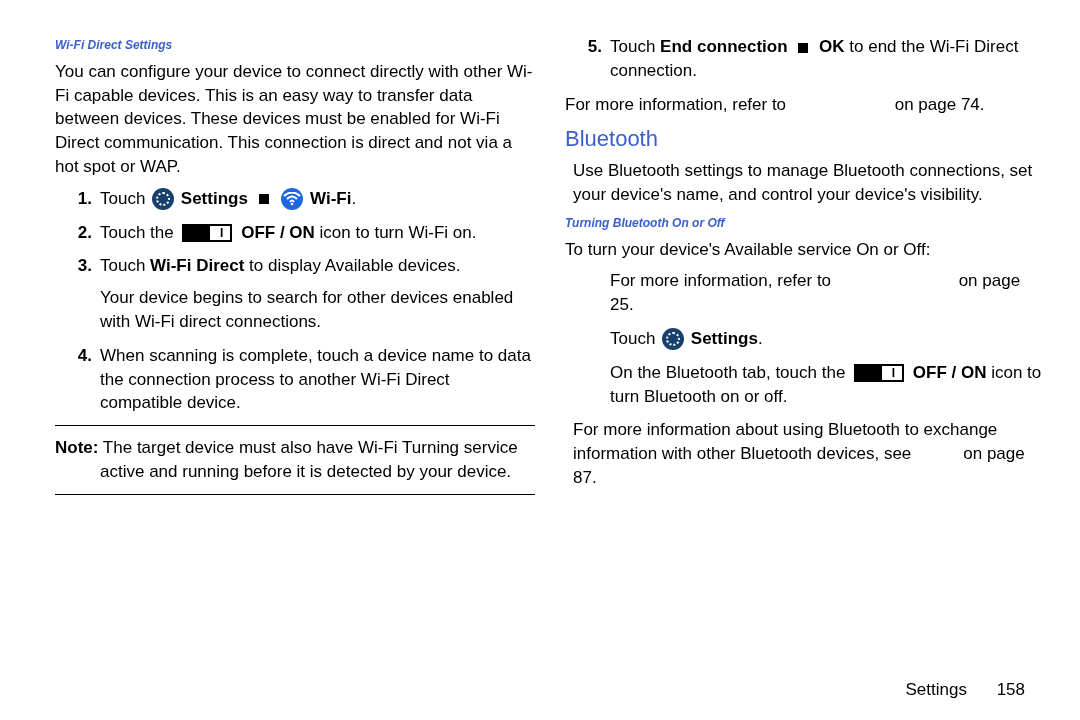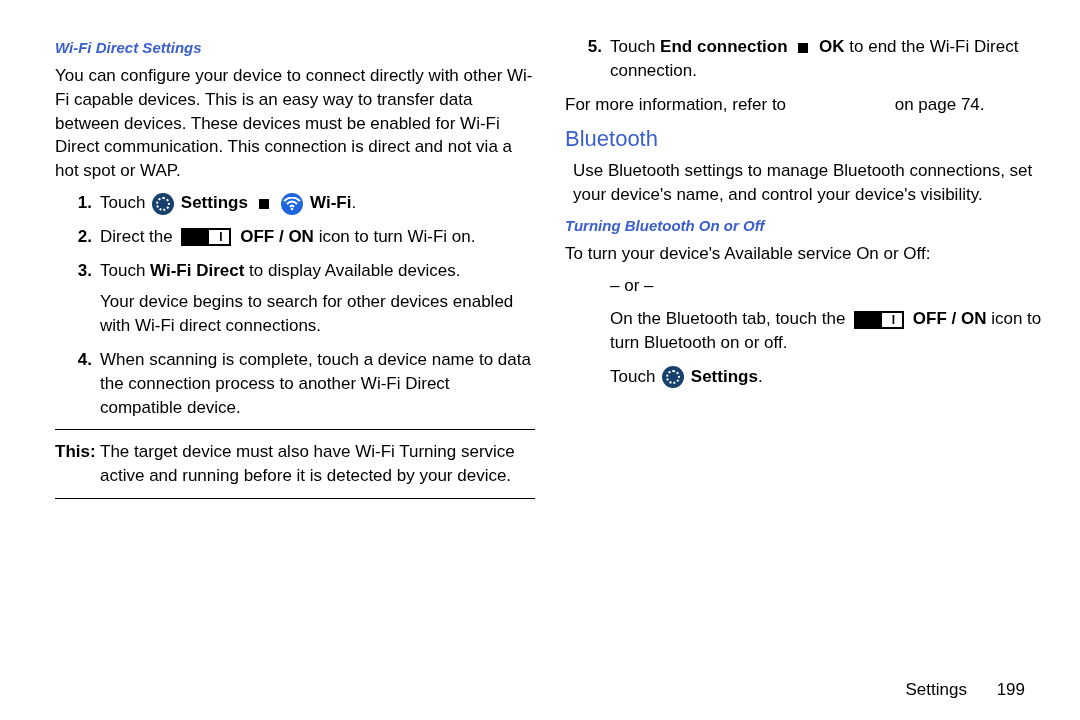"Wi-Fi Direct Settings" .heading-blue-italic { font-size: 15px -> 12px }
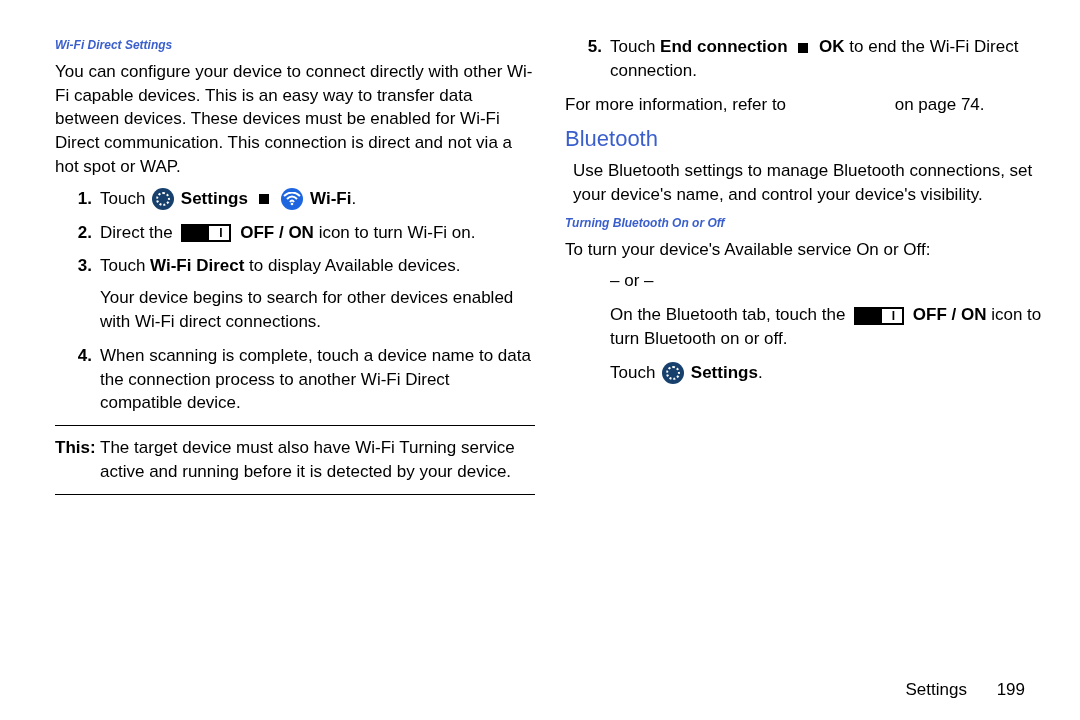"Direct the" span { text: Direct -> Touch }
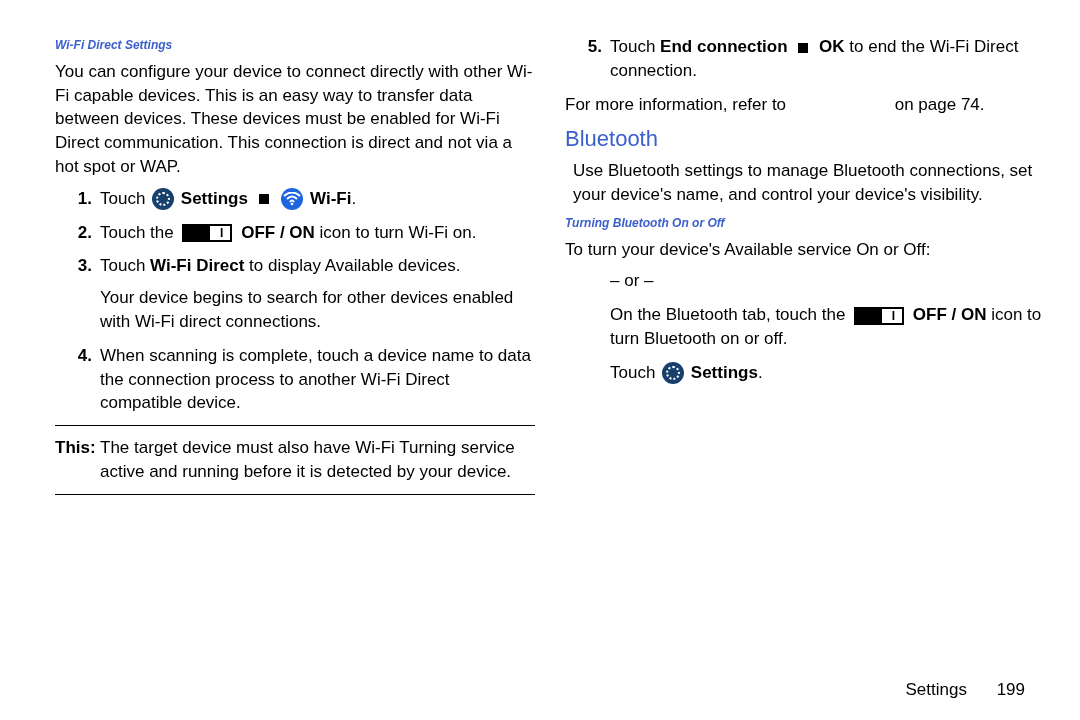"For more information, refer to on page 25." div.indent-block { html: none -> <div> <span>For more information, refer to </span><span>&nbsp;&nbsp;&nbsp;&nbsp;&nbsp;&nbsp;&nbsp;&nbsp;&nbsp;&nbsp;&nbsp;&nbsp;&nbsp;&nbsp;&nbsp;&nbsp;&nbsp;&nbsp;&nbsp;&nbsp;&nbsp;&nbsp;&nbsp;&nbsp;&nbsp;</span><span> on page 25.</span> </div> }
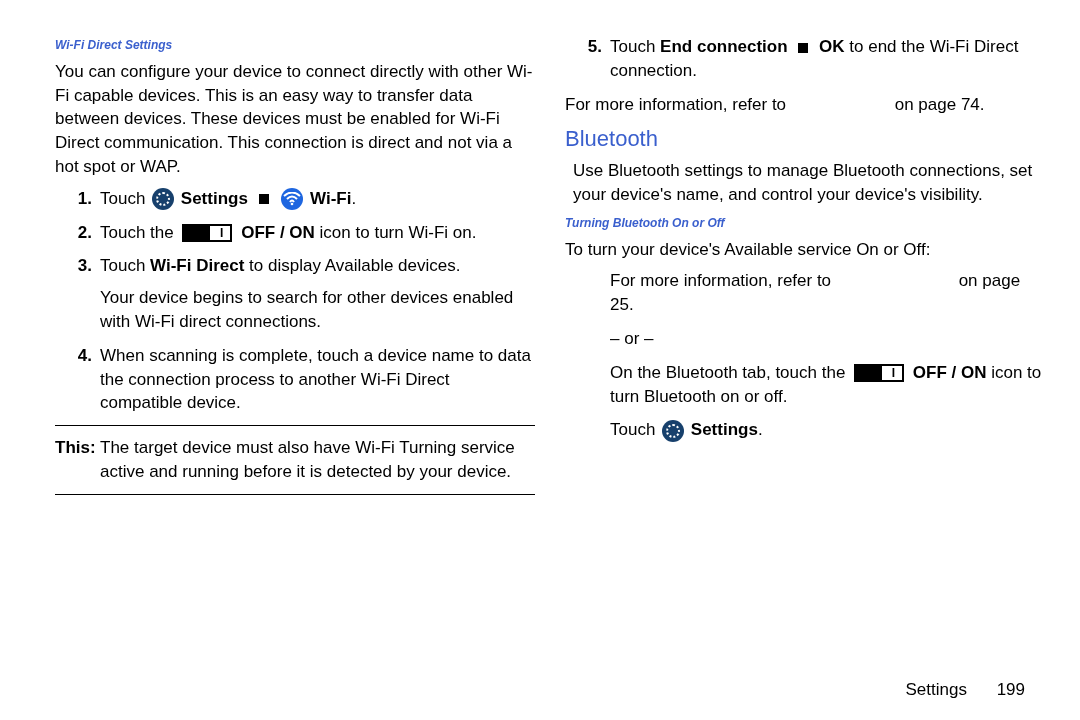"– or –" div.indent-block { html: <div>– or –</div> -> none }
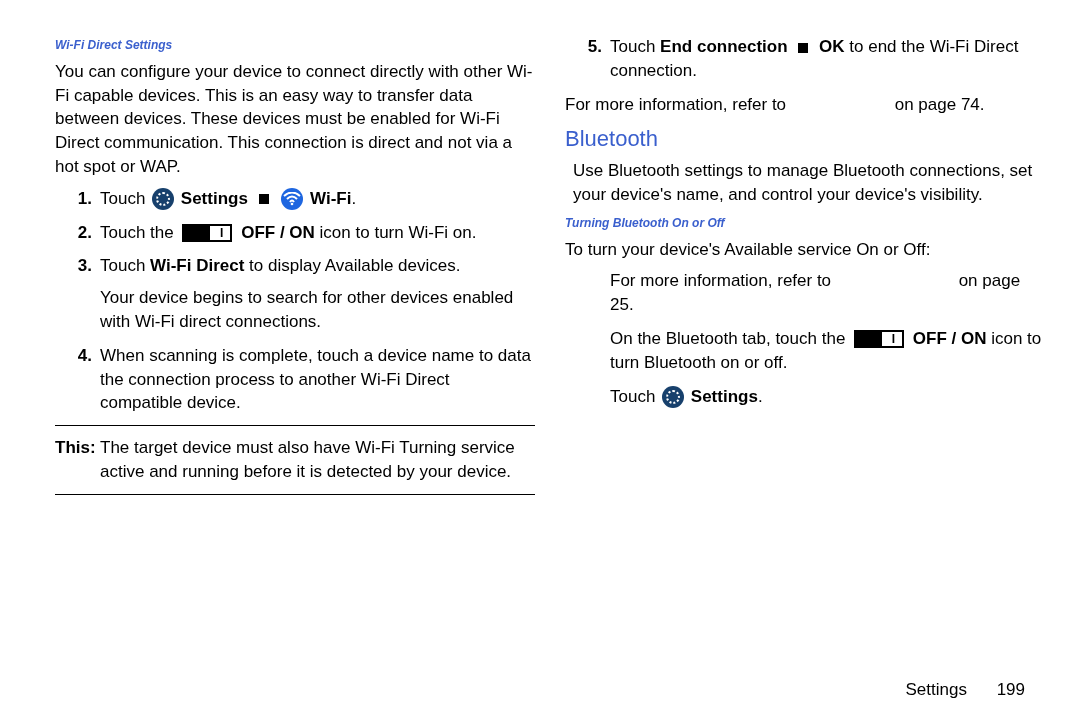"On the Bluetooth tab, touch" div.indent-block { order: before "Touch Settings." -> after "Touch Settings." }
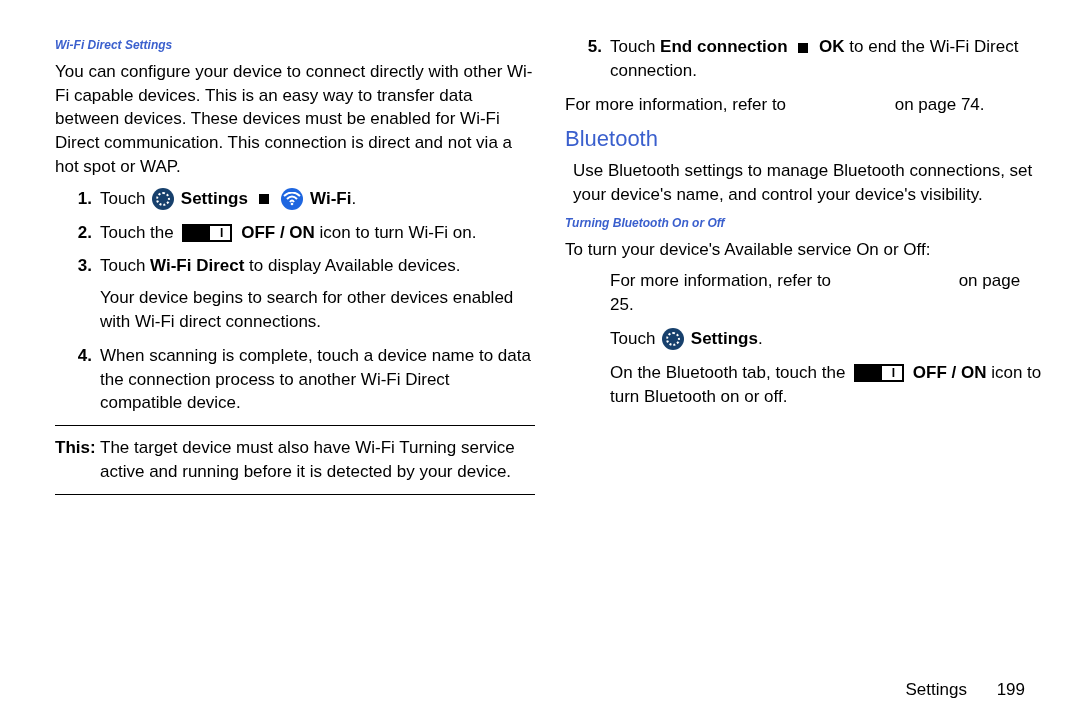"For more information about using" p { html: none -> <p> <span>For more information about using Bluetooth to exchange information with other Bluetooth devices, see </span><span>&nbsp;&nbsp;&nbsp;&nbsp;&nbsp;&nbsp;&nbsp;&nbsp;&nbsp;</span><span> on page 87.</span> </p> }
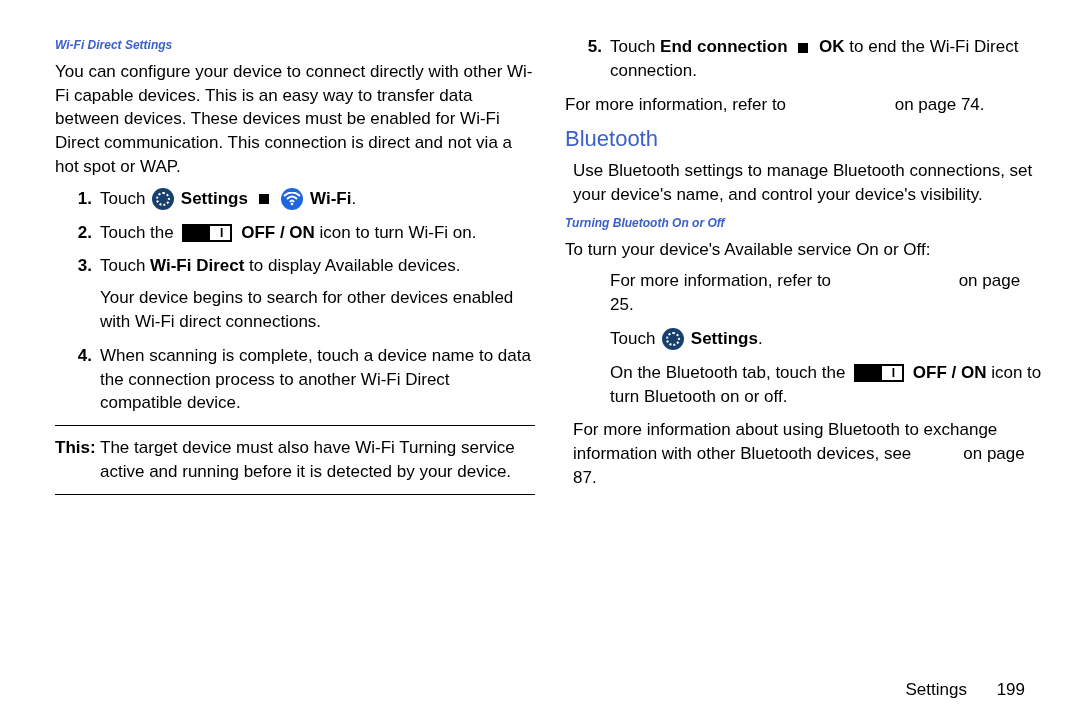"This:" span.label { text: This -> Note }
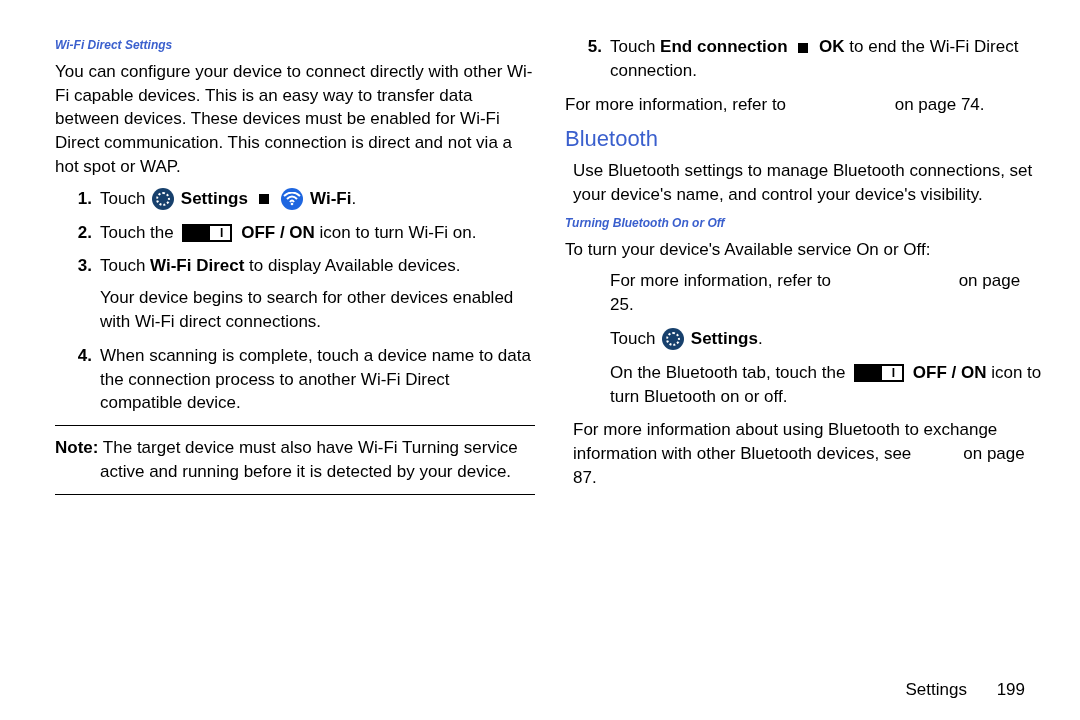"199" span.pg { text: 199 -> 158 }
